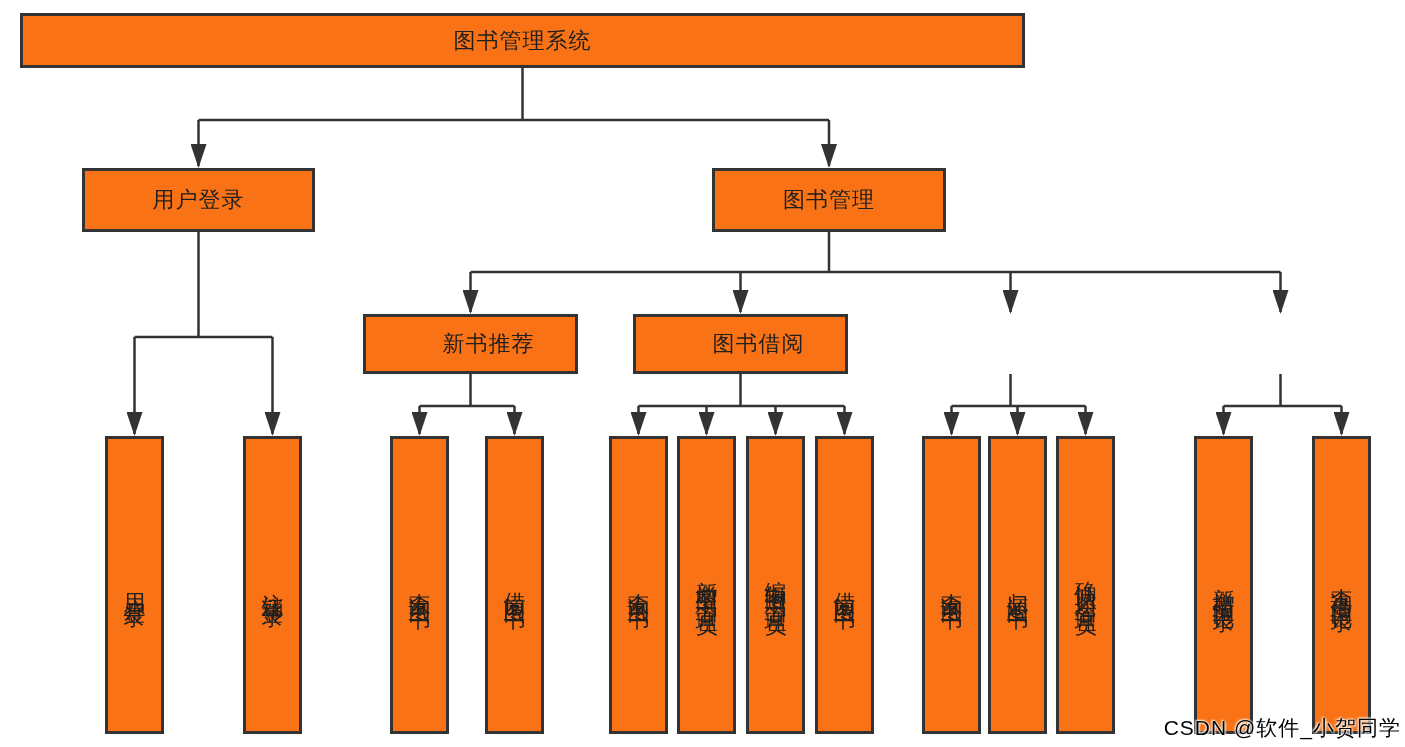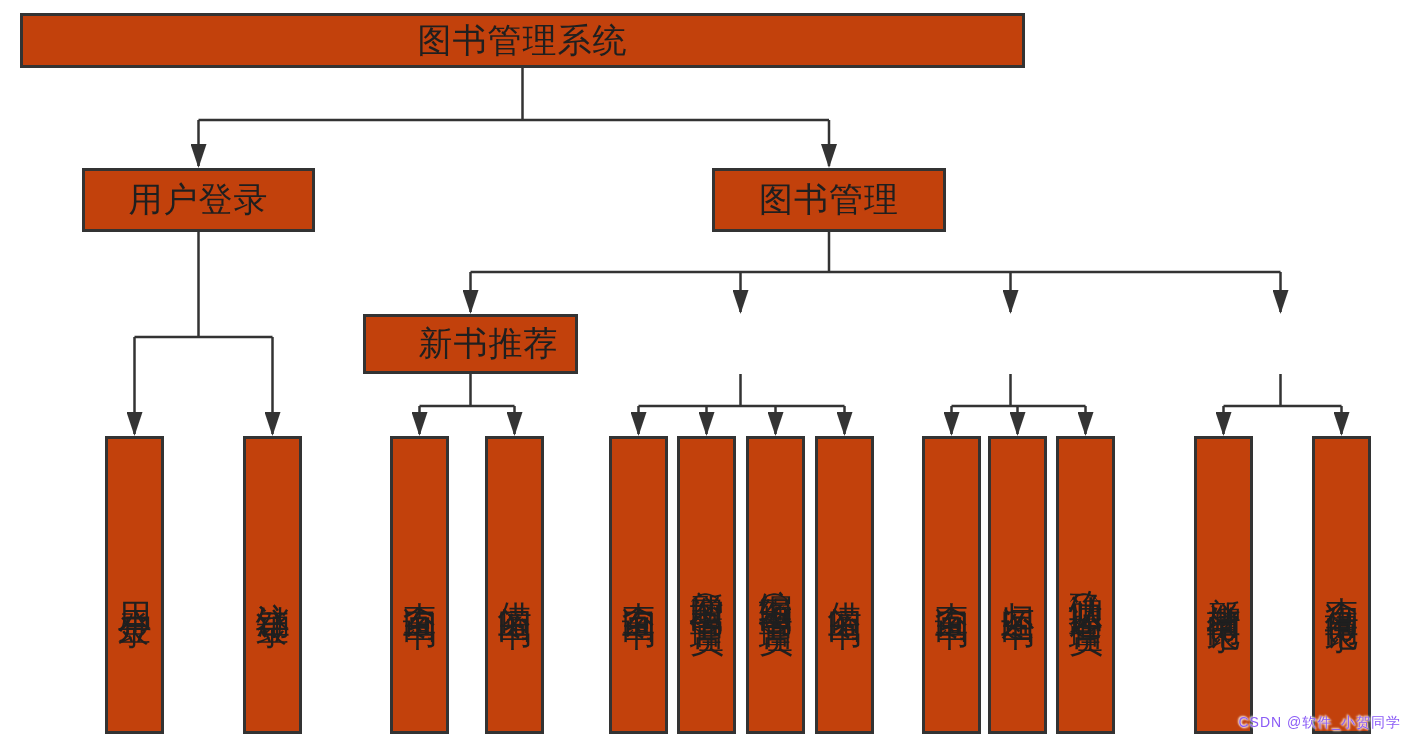"图书管理系统" .node { background: #c2410c -> #f97316; font-size: 34px -> 22px }
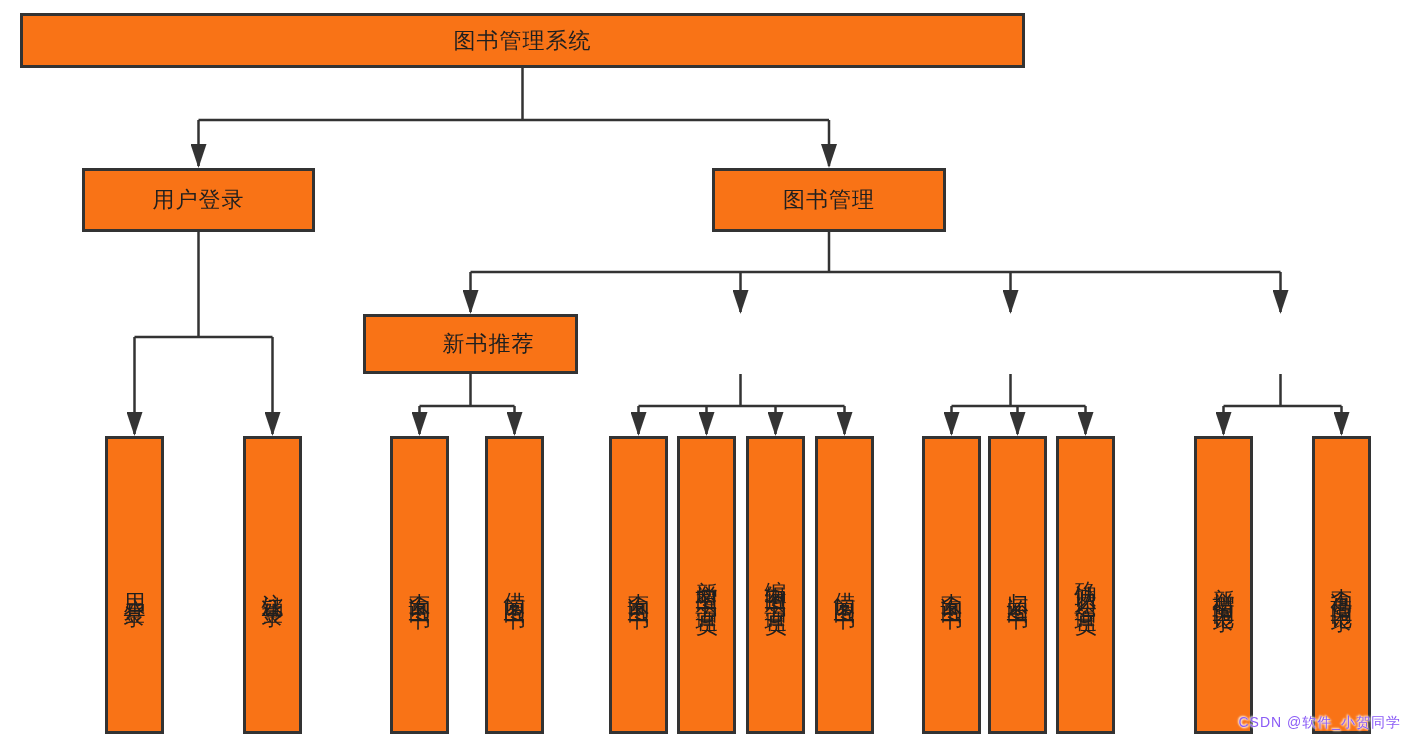"图书借阅" div.node { html: none -> <div>图书借阅</div> }
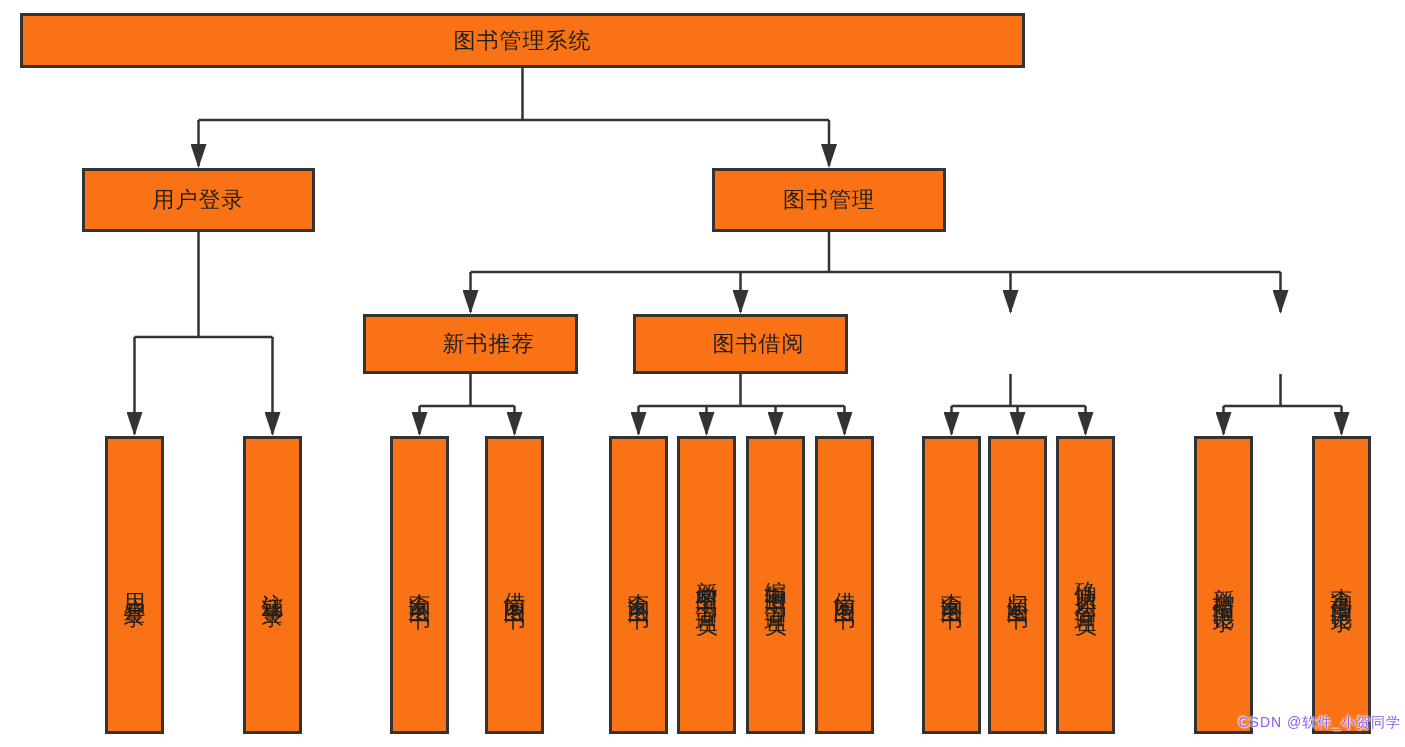"CSDN @软件_小贺同学" .watermark { color: #8b5cf6 -> #000000; font-size: 14px -> 21px }
